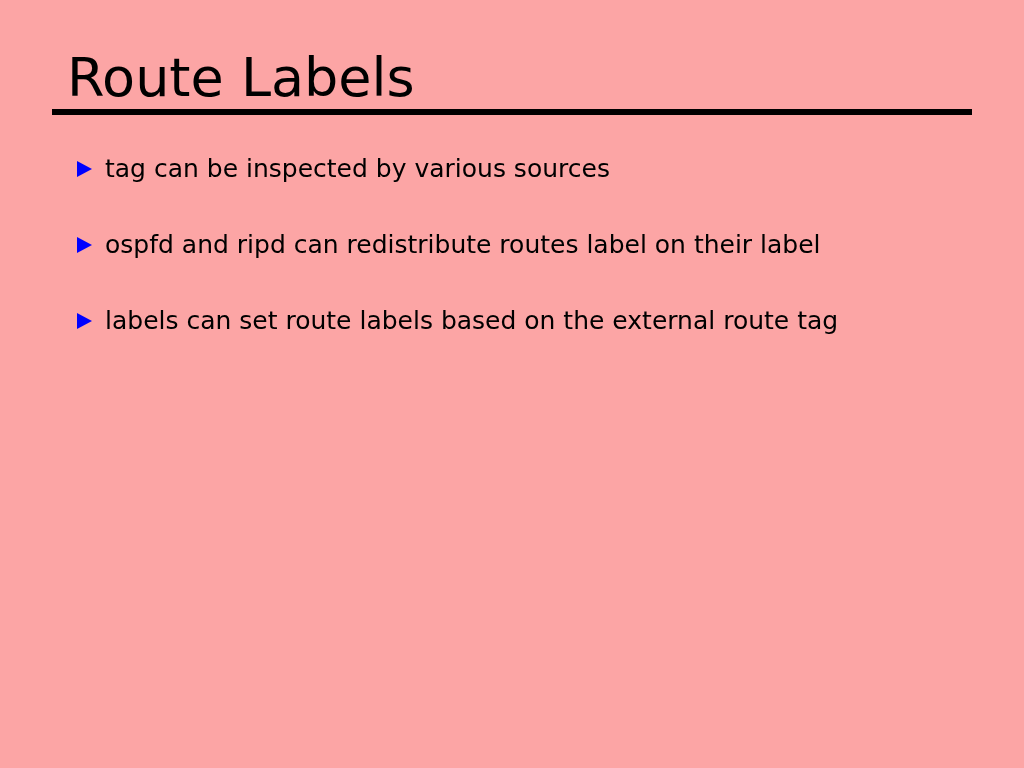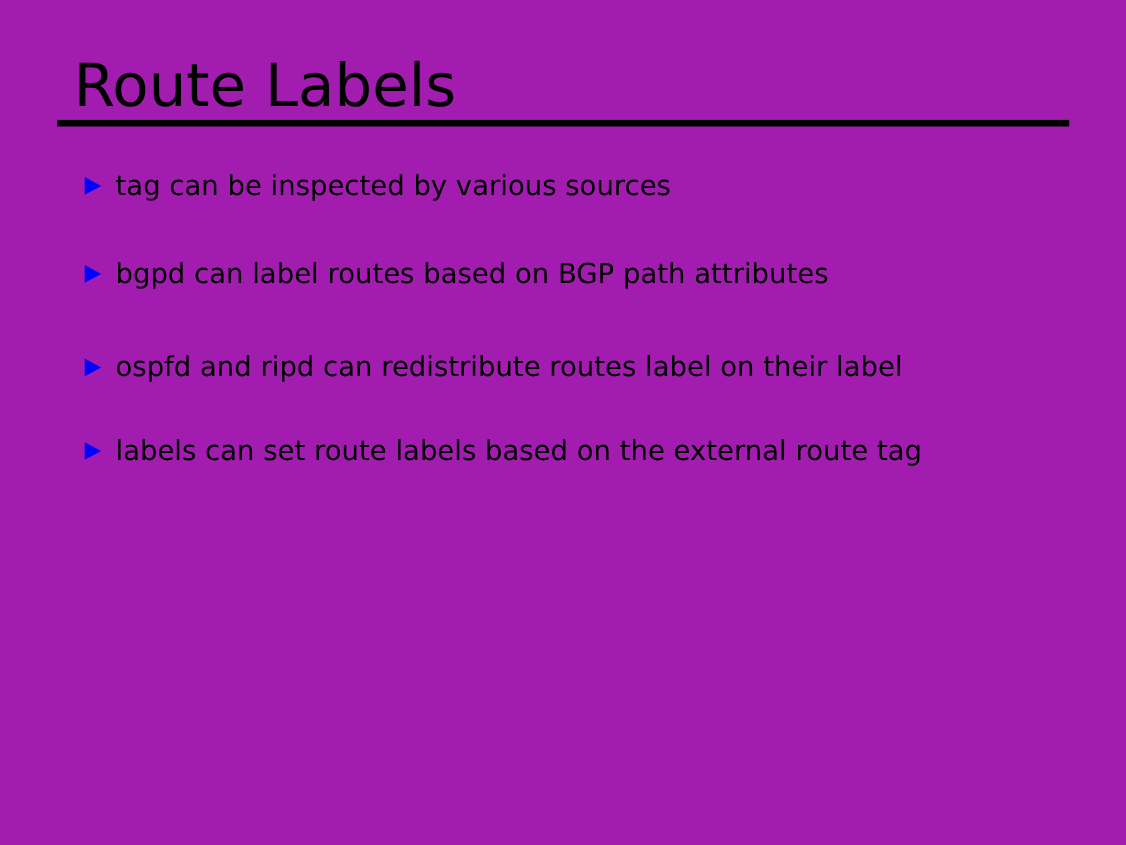"Route Labels" .slide { background: #a21caf -> #fca5a5 }
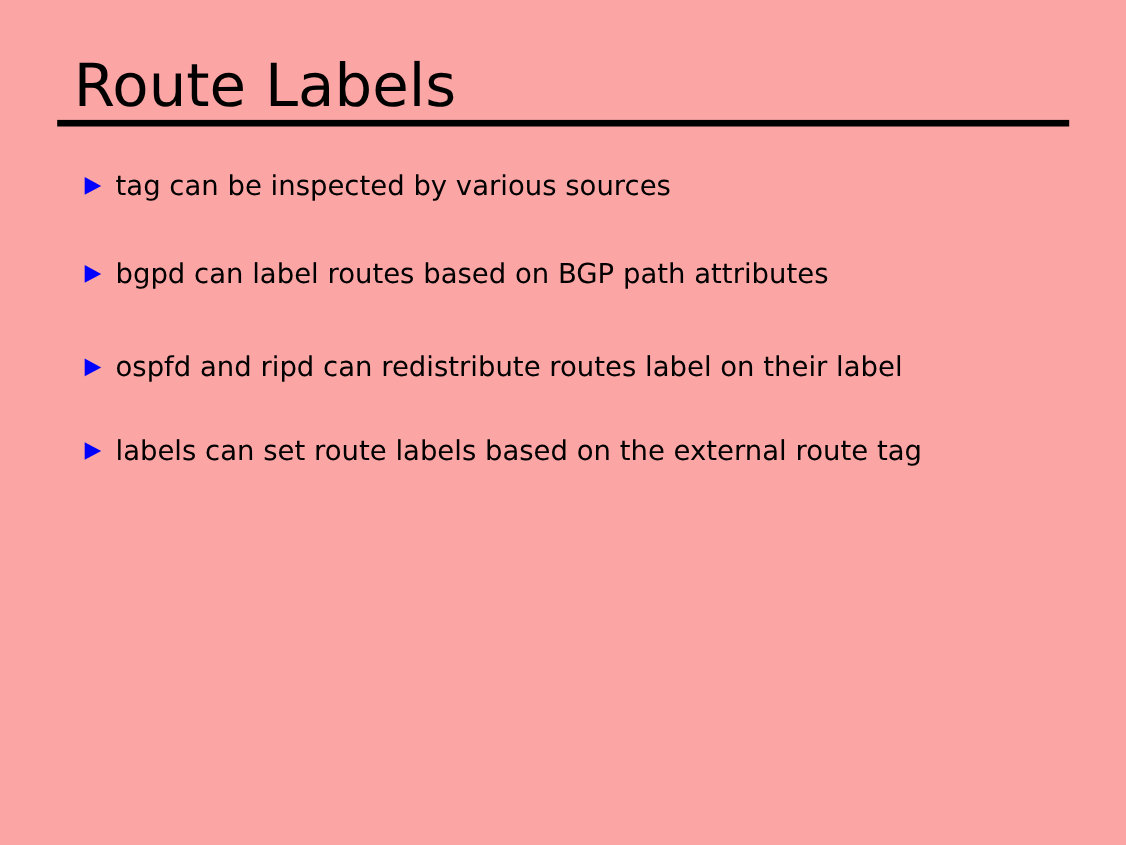"bgpd can label routes based" div.bullet { html: <div> <span></span> <span>bgpd can label routes based on BGP path attributes</span> </div> -> none }
